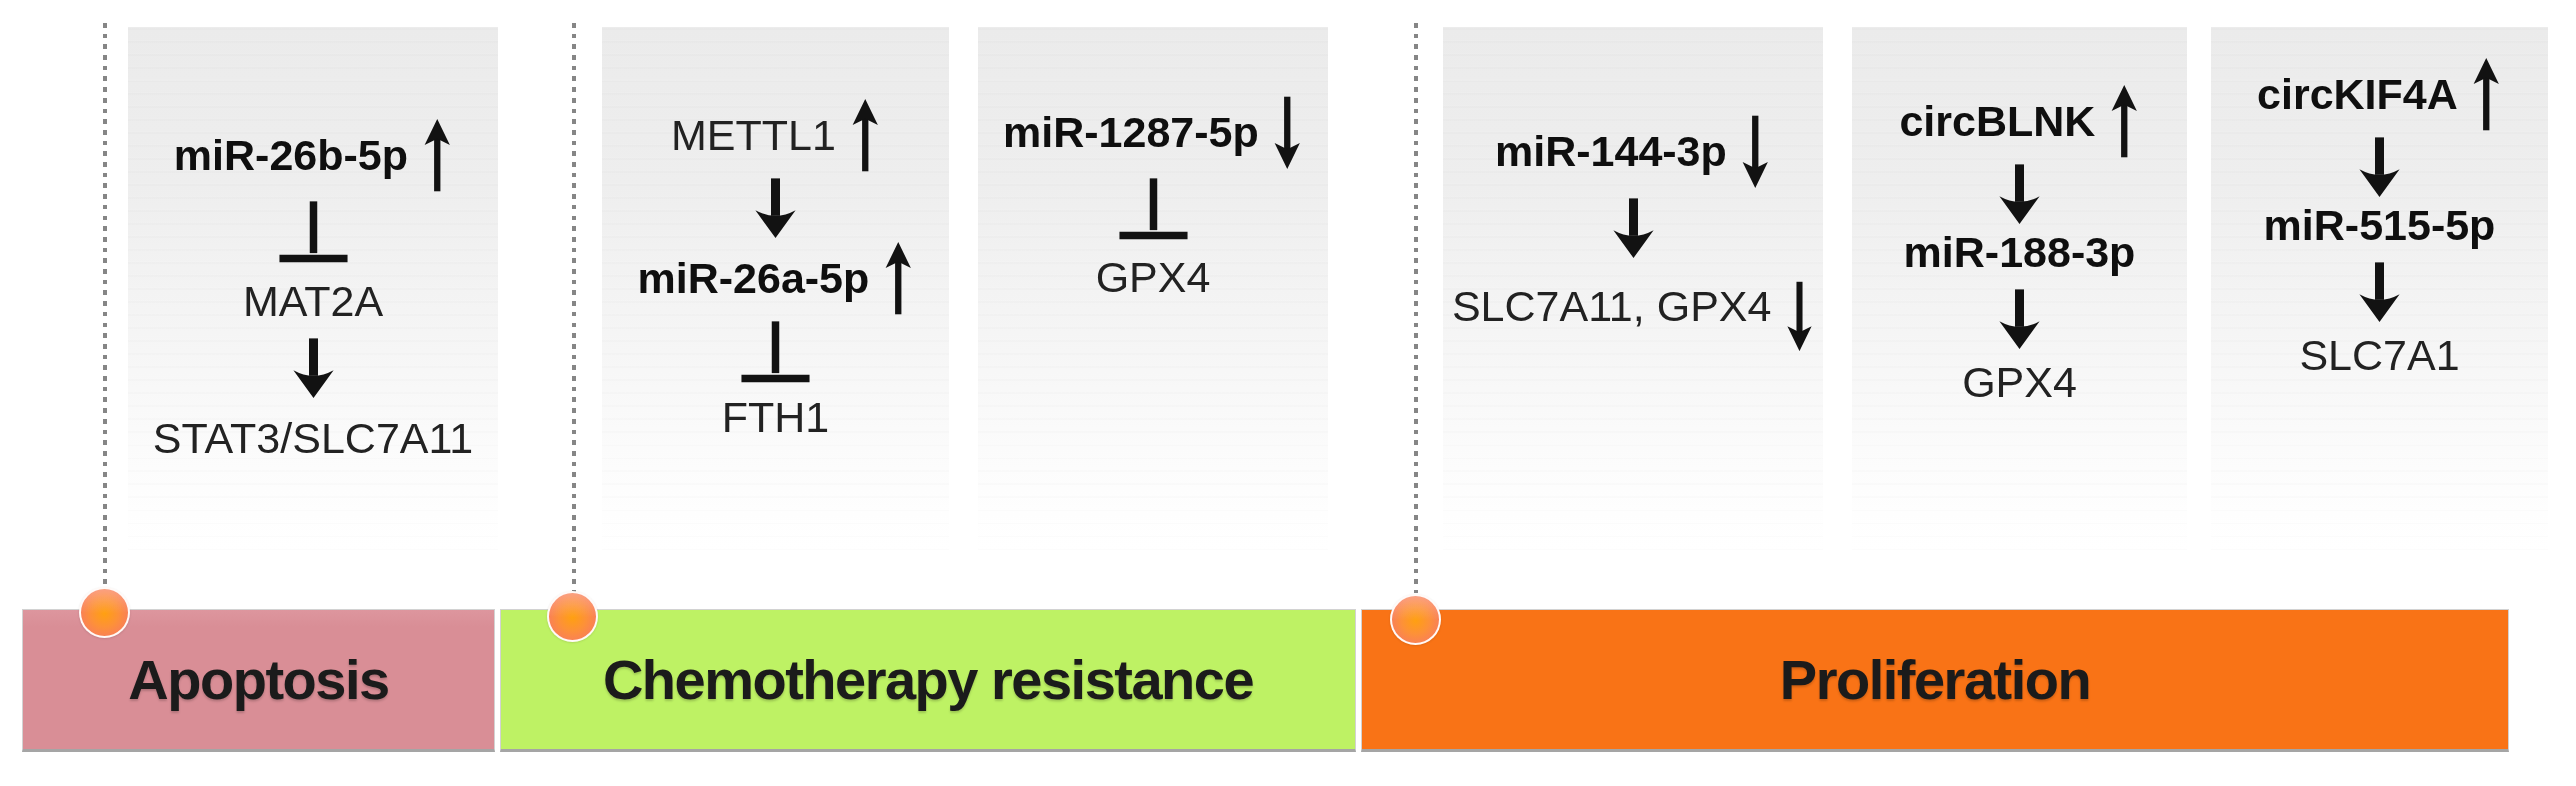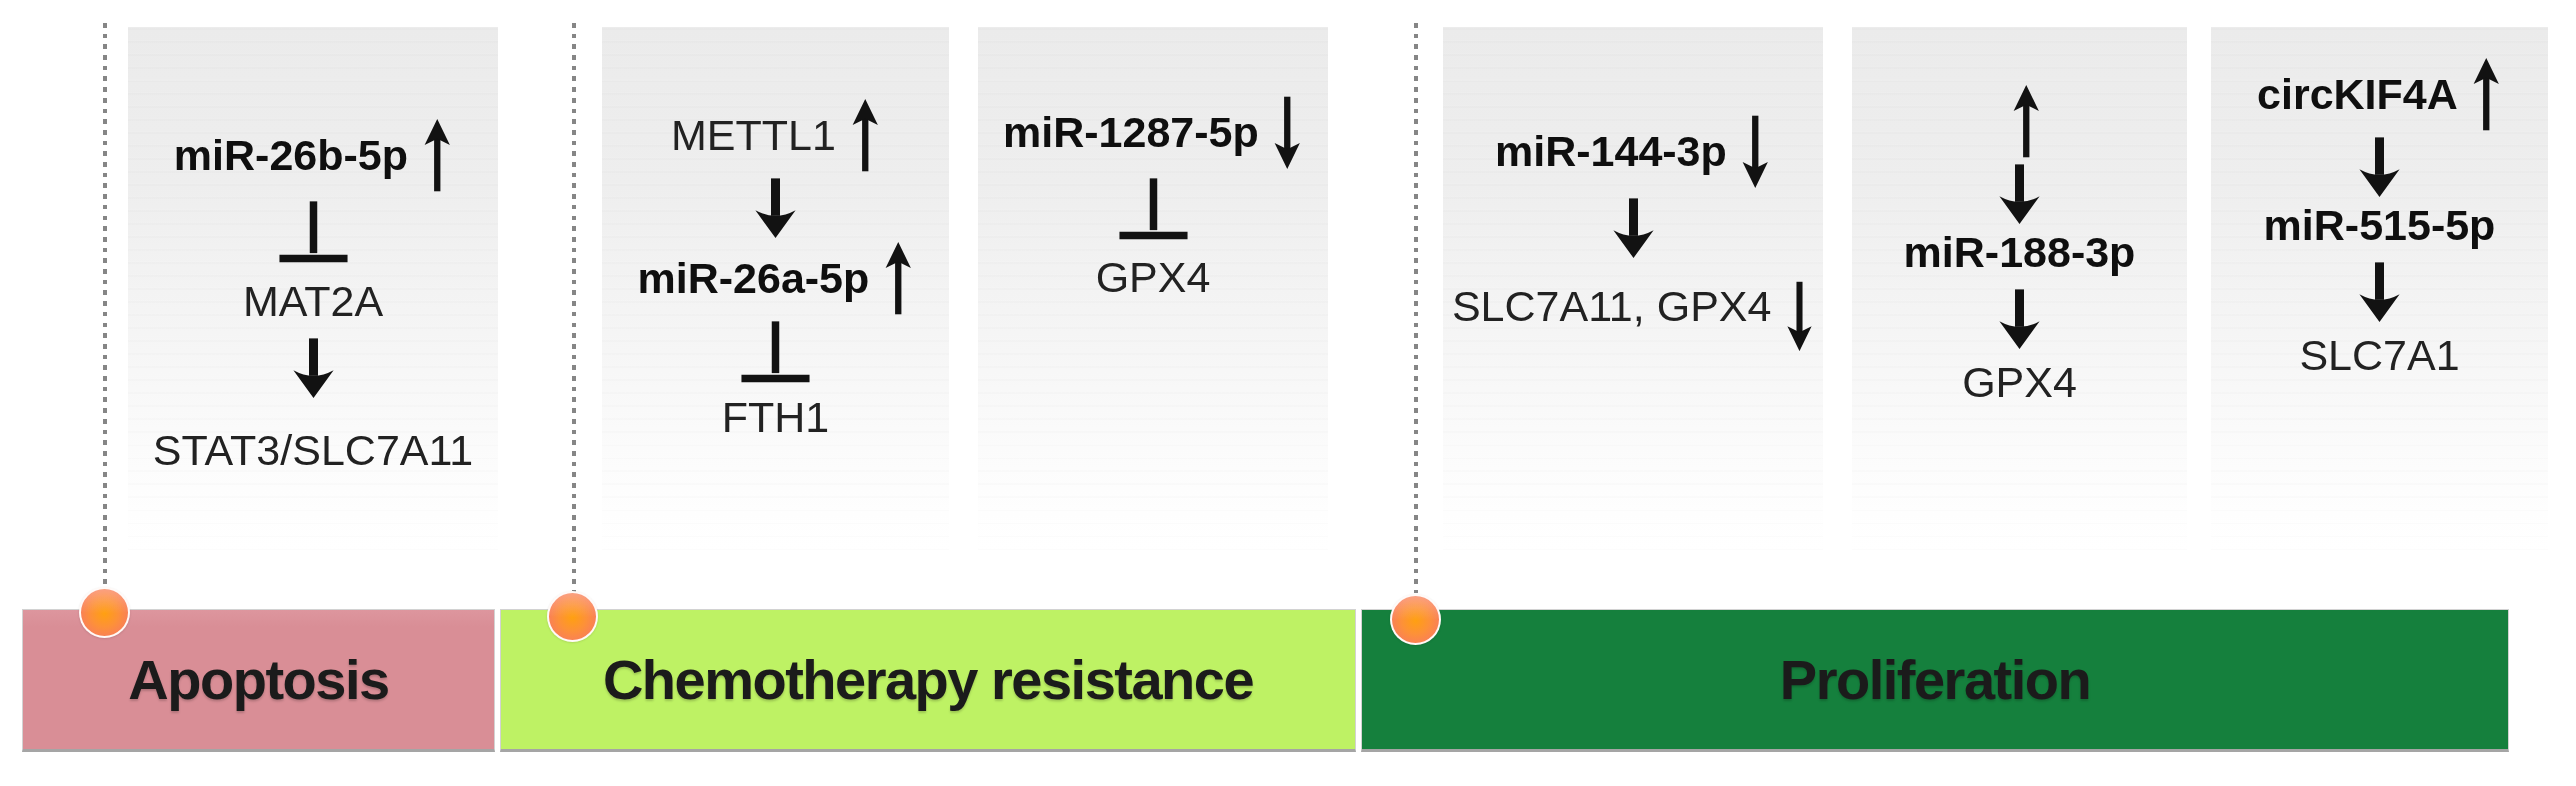"circBLNK" span.lbl { html: none -> <span>circBLNK</span> }
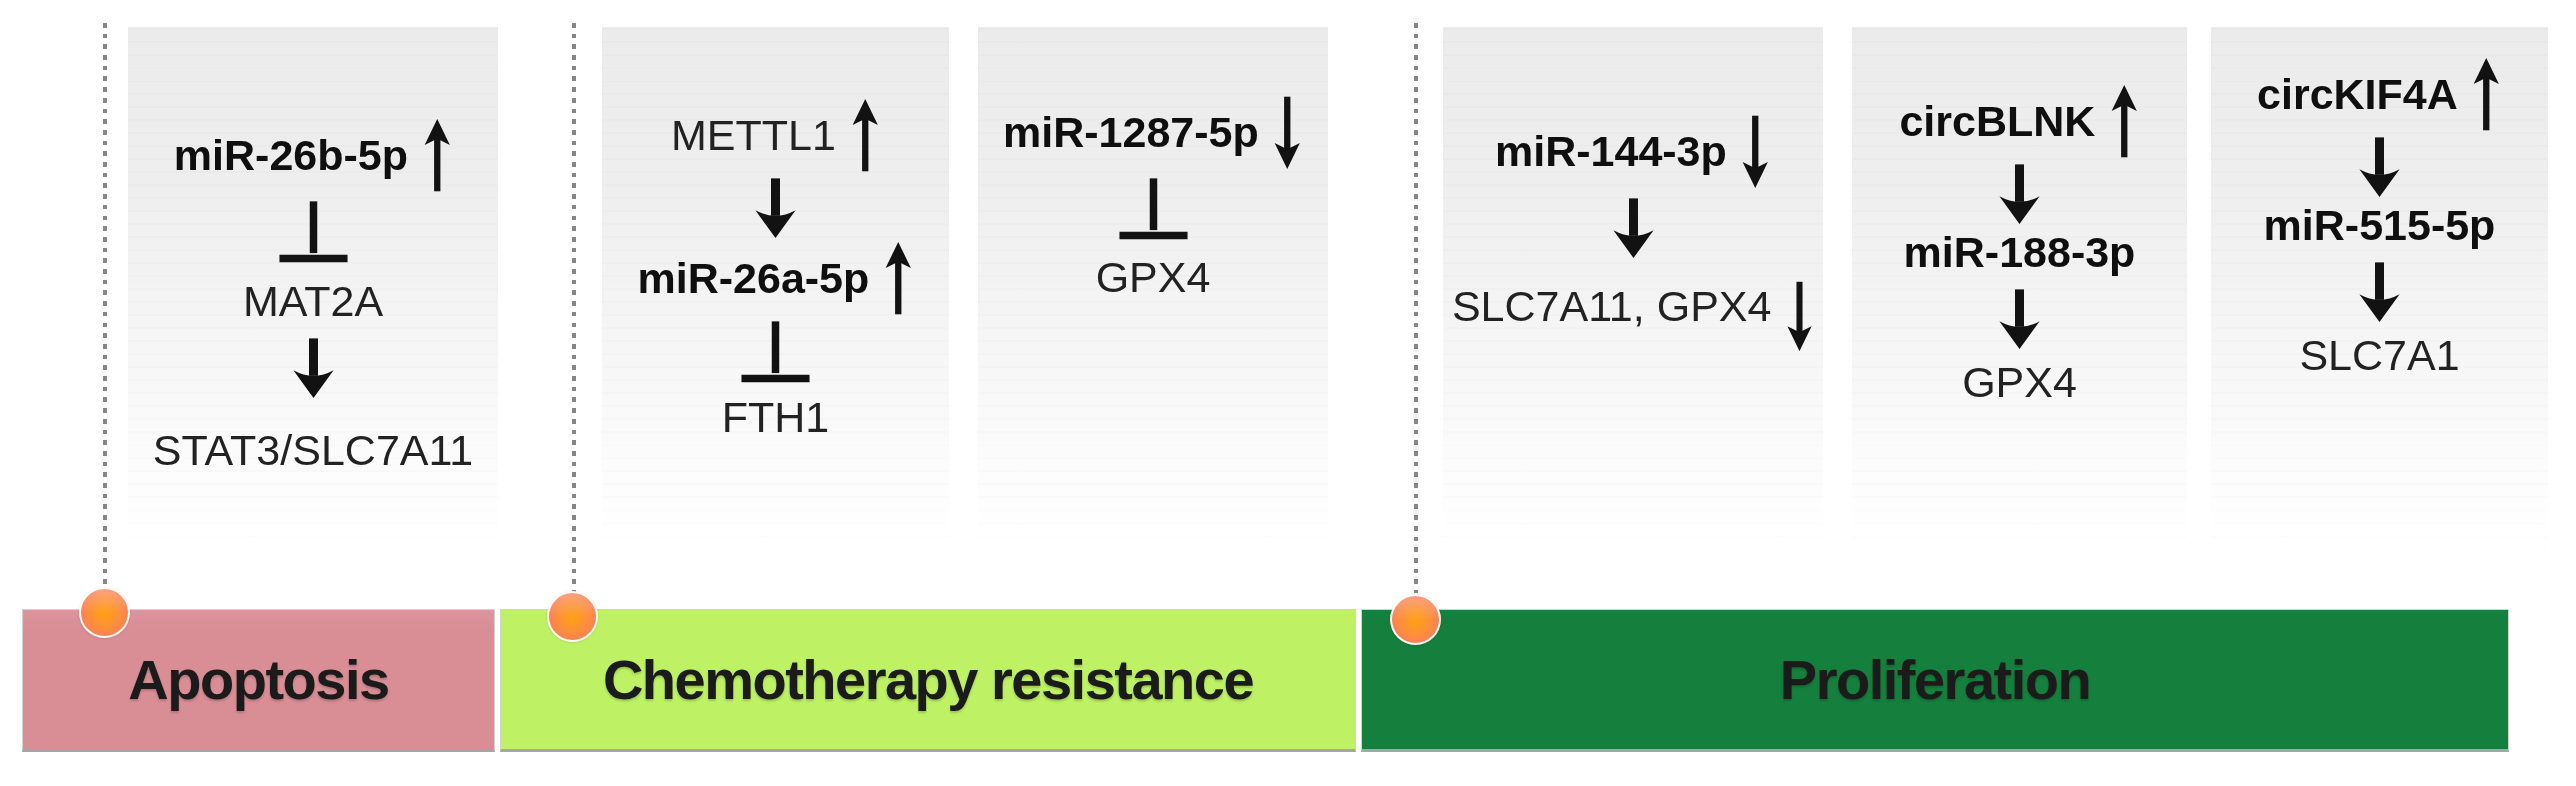"STAT3/SLC7A11" div.row { margin-top: 28px -> 16px }
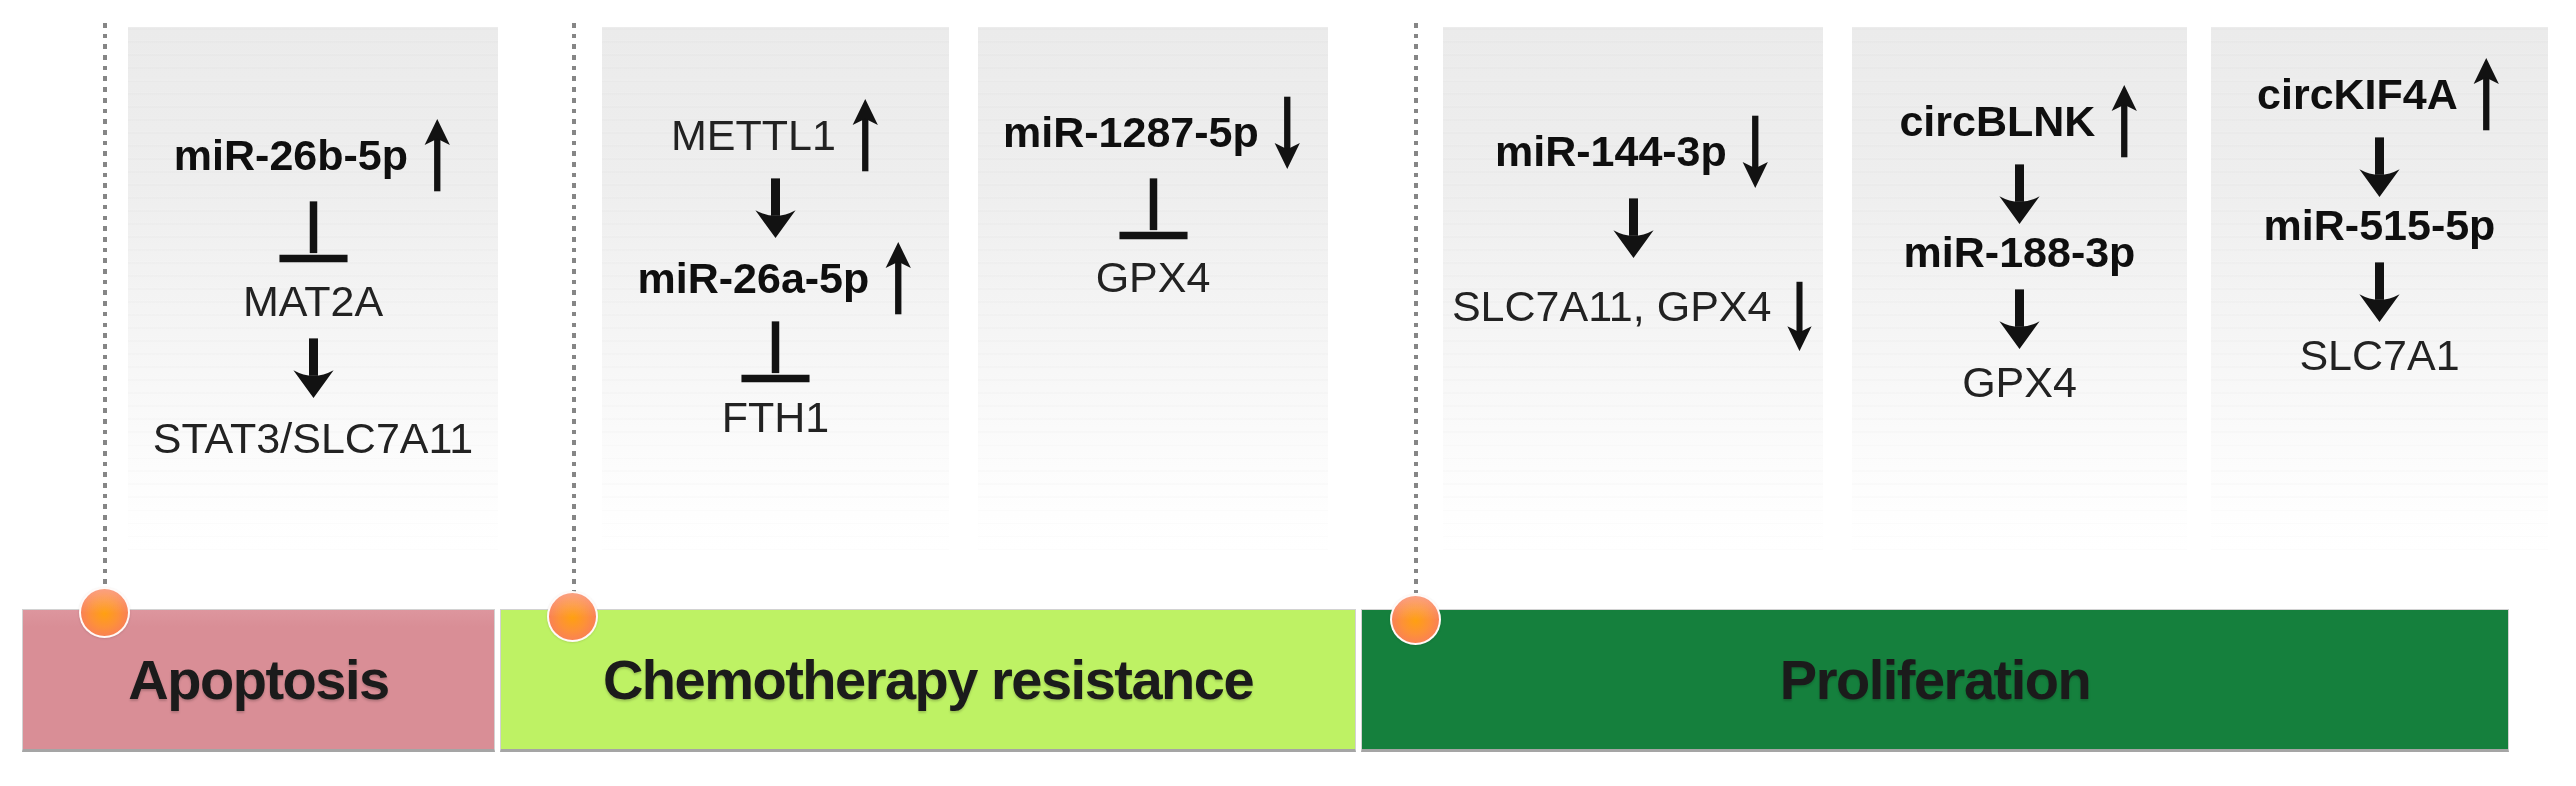"Proliferation" .band.prolif { background: #15803d -> #f97316 }
